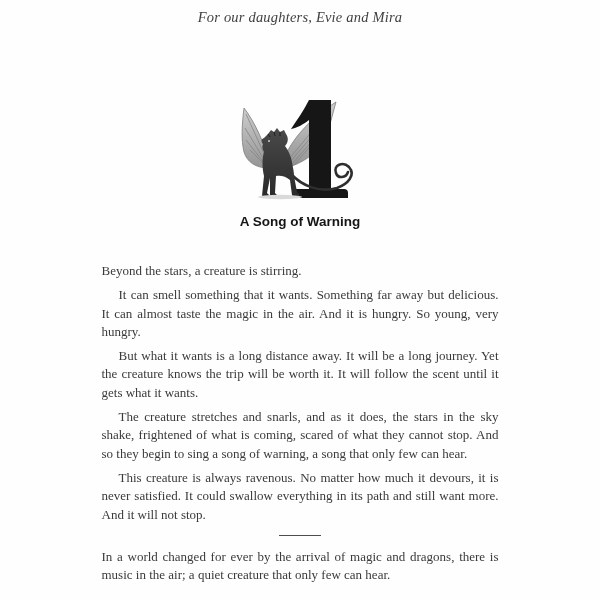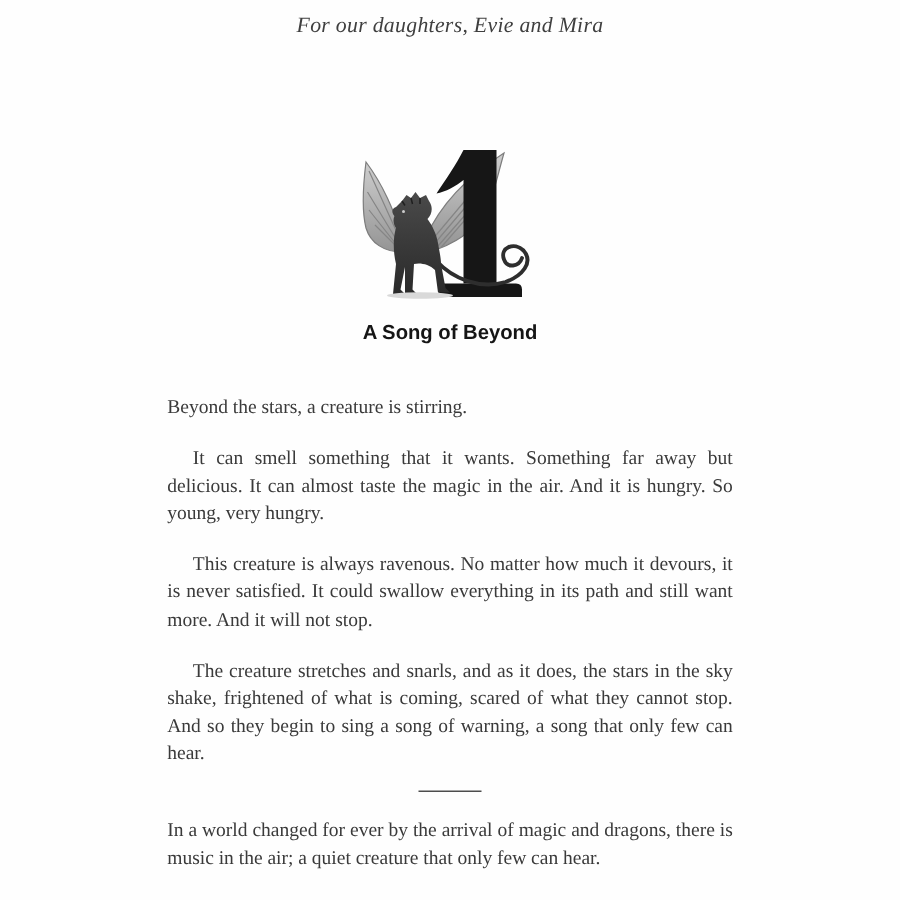"A Song of Beyond" div.chapter-title { text: Beyond -> Warning }
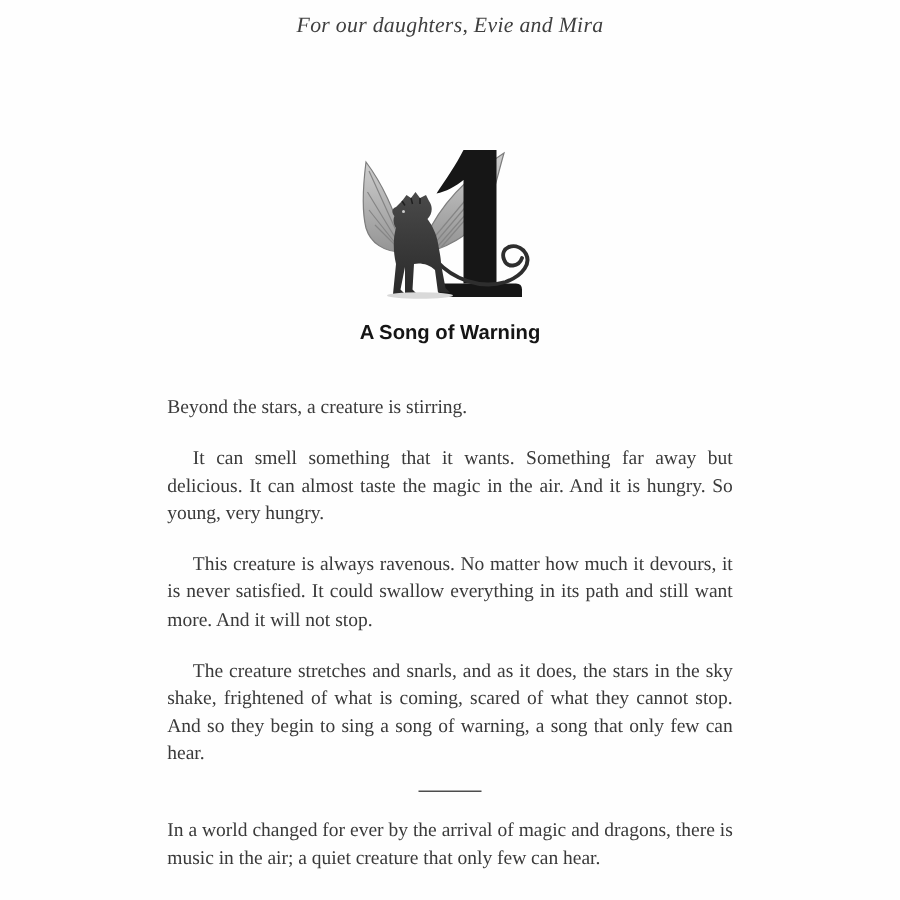"Beyond the stars, a creature" .text-column p { margin: 16px -> 6px }
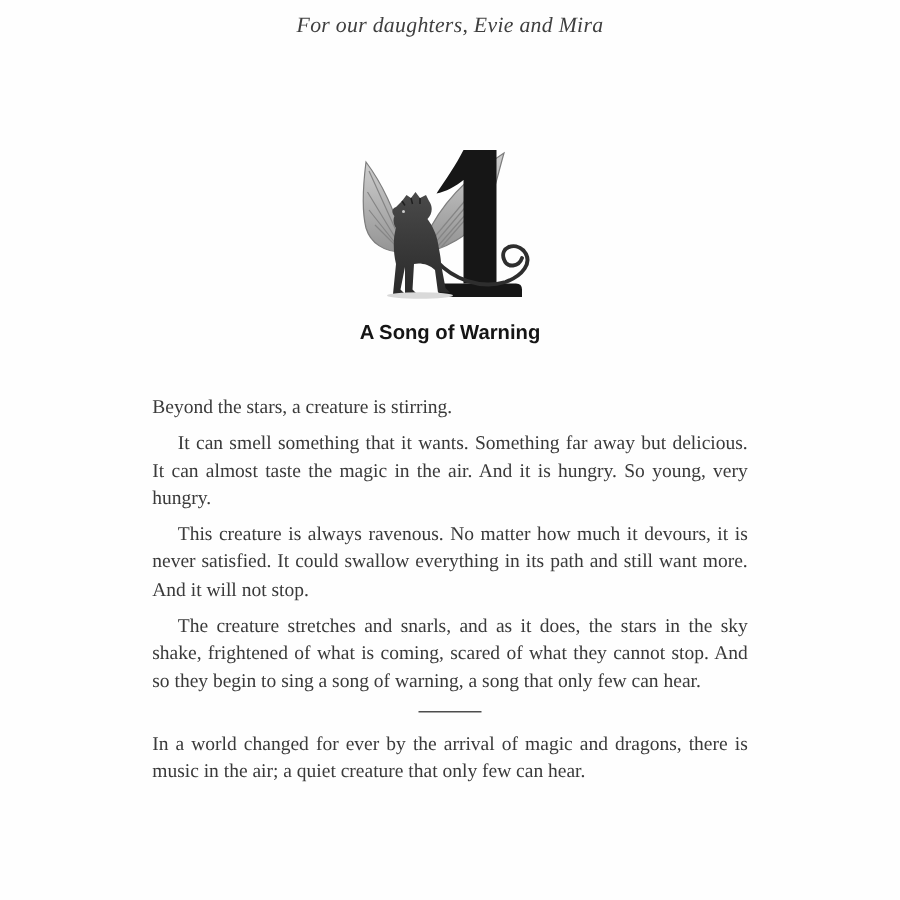"But what it wants is" p { html: none -> <p>But what it wants is a long distance away. It will be a long journey. Yet the creature knows the trip will be worth it. It will follow the scent until it gets what it wants.</p> }
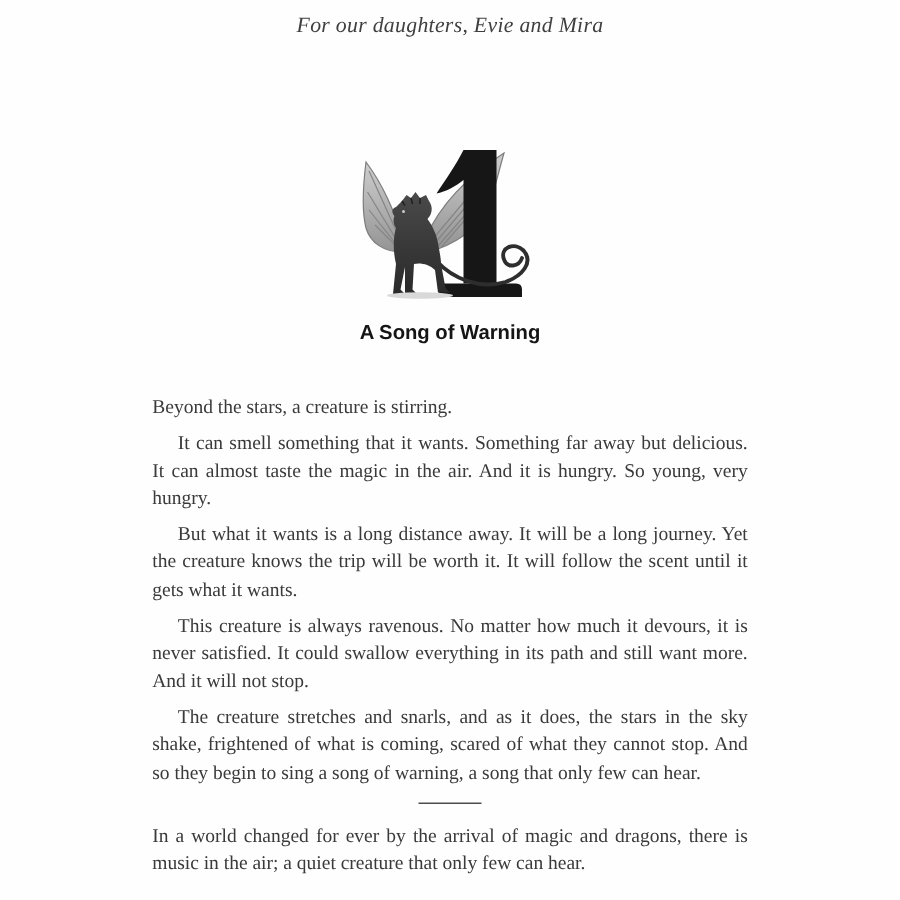"This creature is always ravenous." p { order: before "The creature stretches and snarls," -> after "The creature stretches and snarls," }
